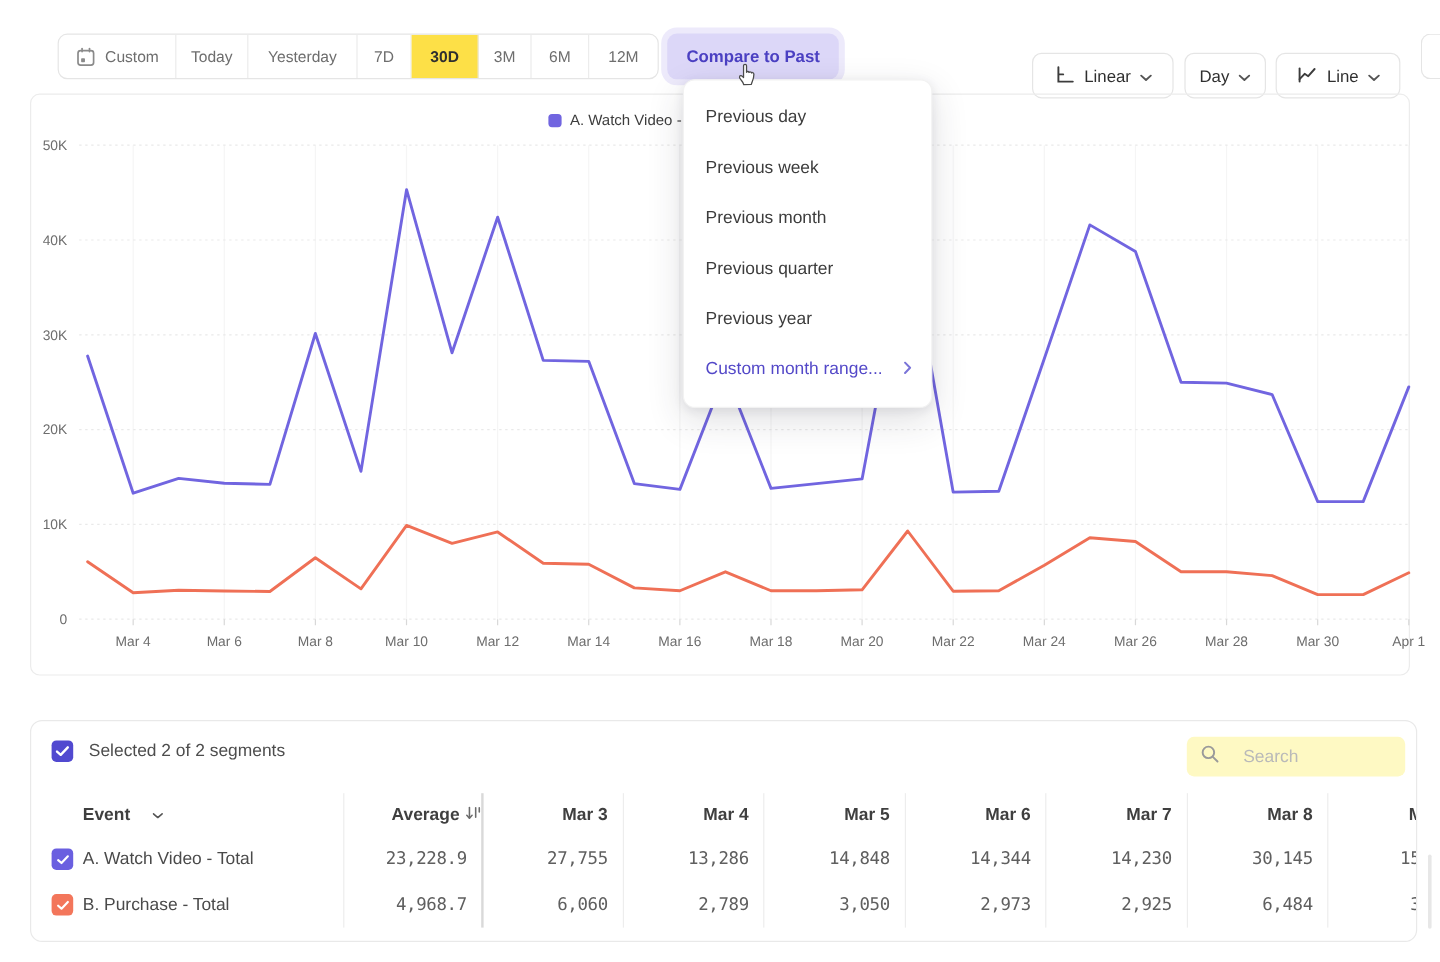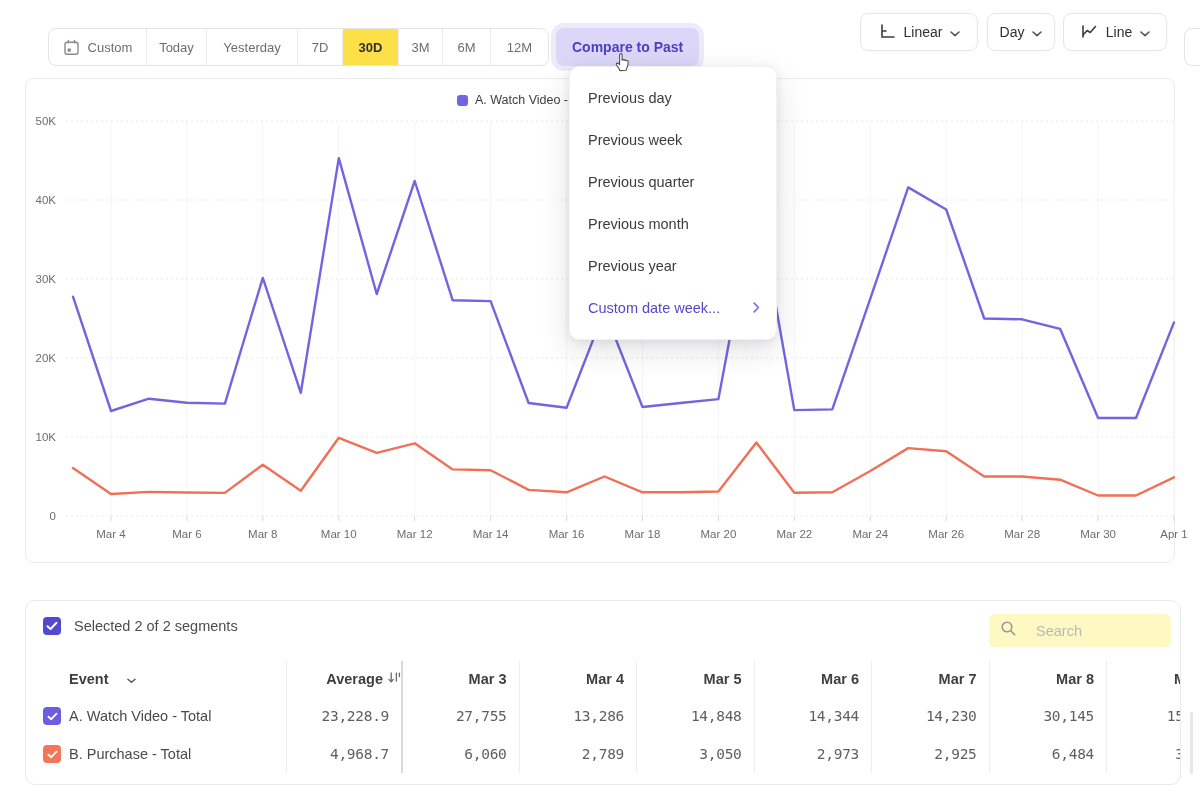"Linear" .ctrl-btn { top: 13px -> 44px }
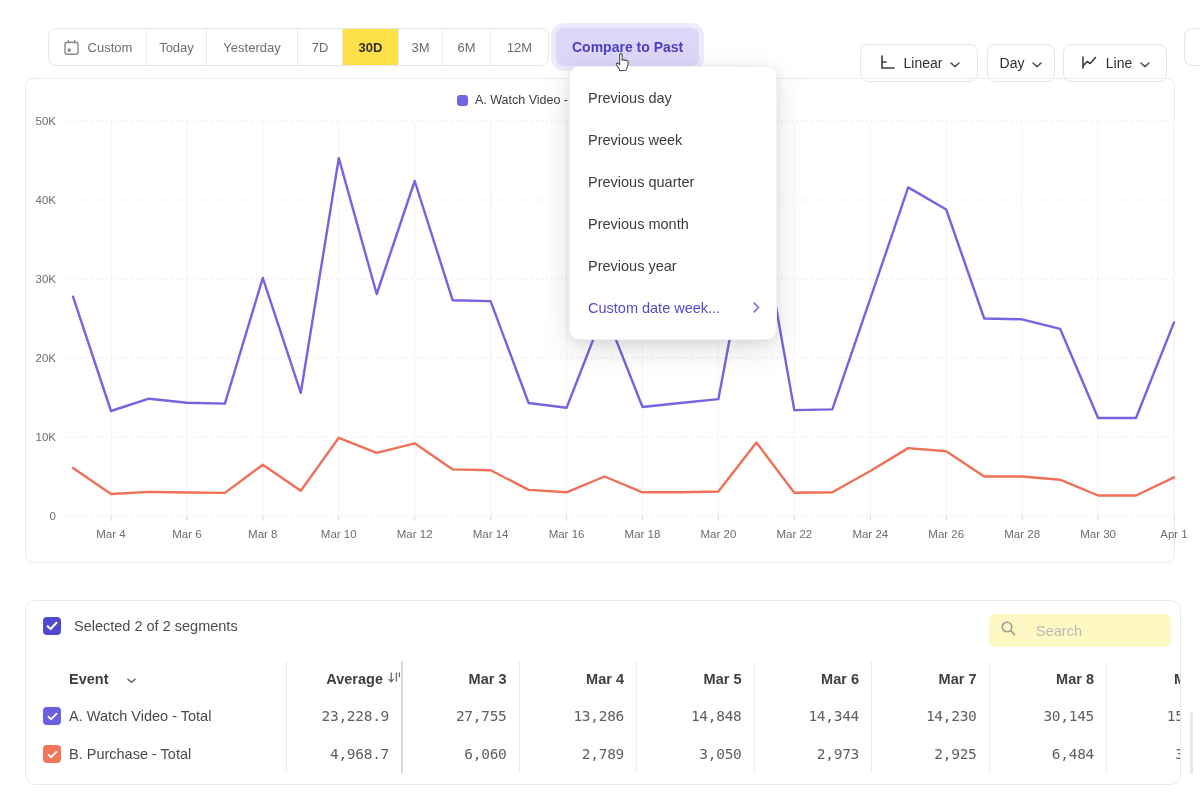"Previous quarter" div.menu-item { order: before "Previous month" -> after "Previous month" }
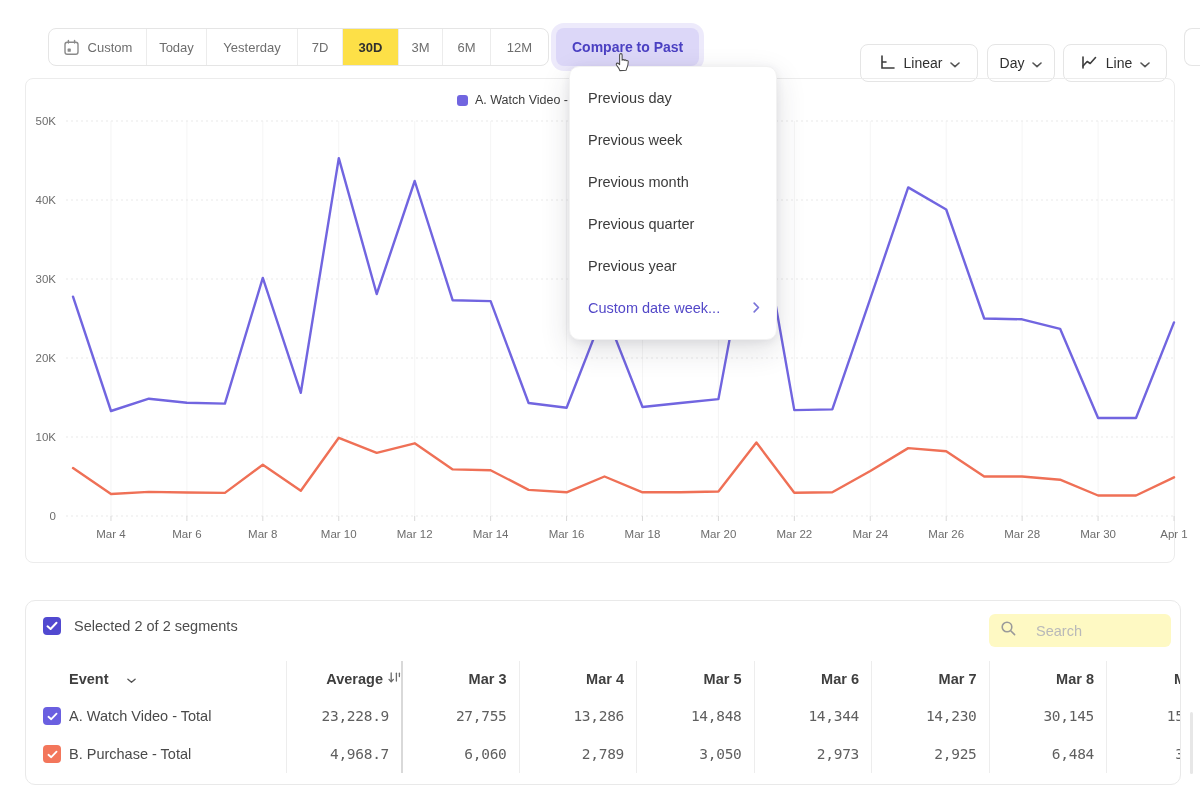"Custom date week..." span { text: date week -> month range }
